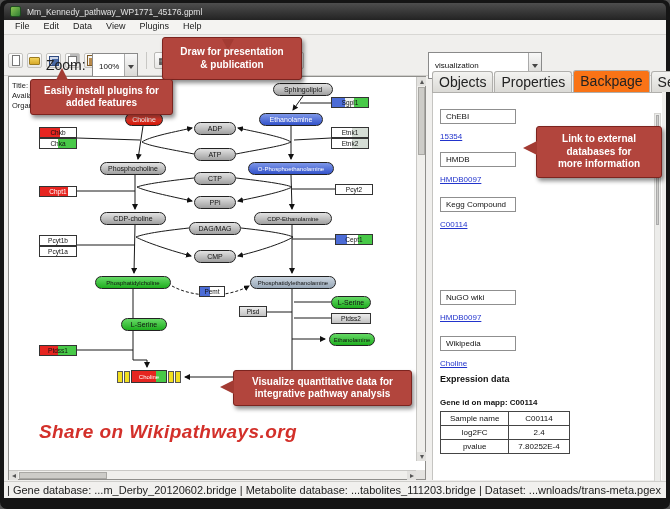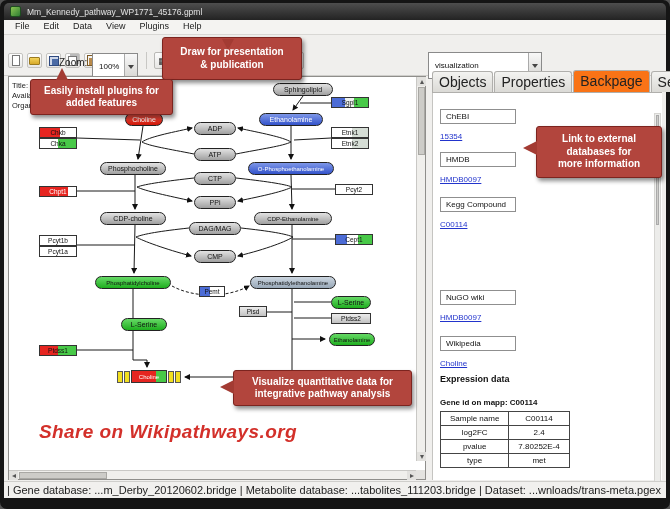"Zoom:" #zoom-label { font-size: 10px -> 14px; left: 59px -> 46px }
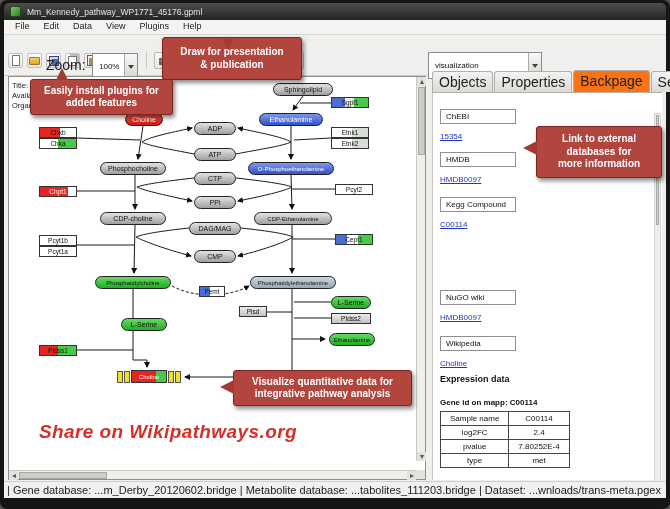"type" tr { html: <tr> <td>type</td> <td>met</td> </tr> -> none }
